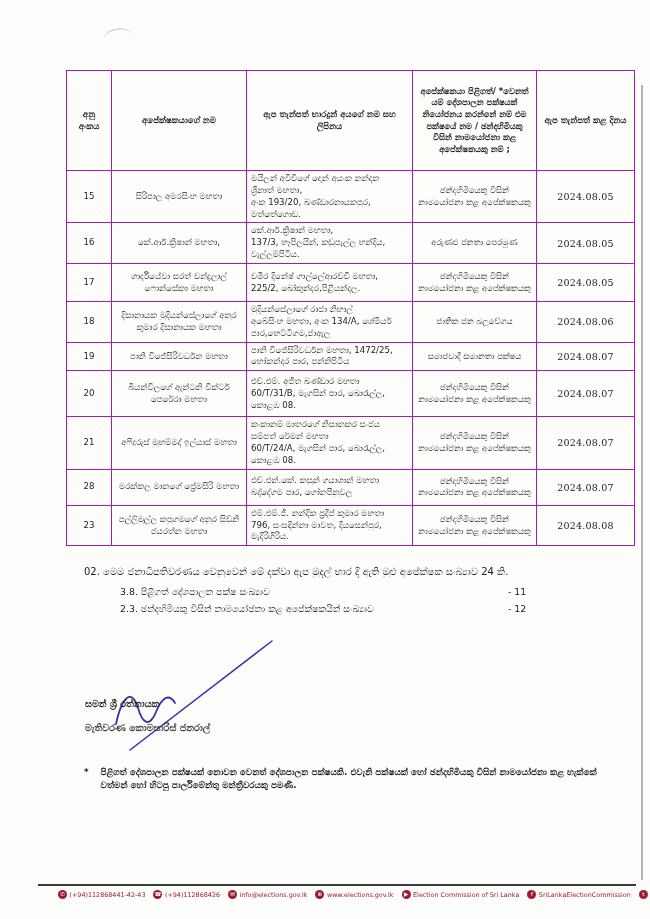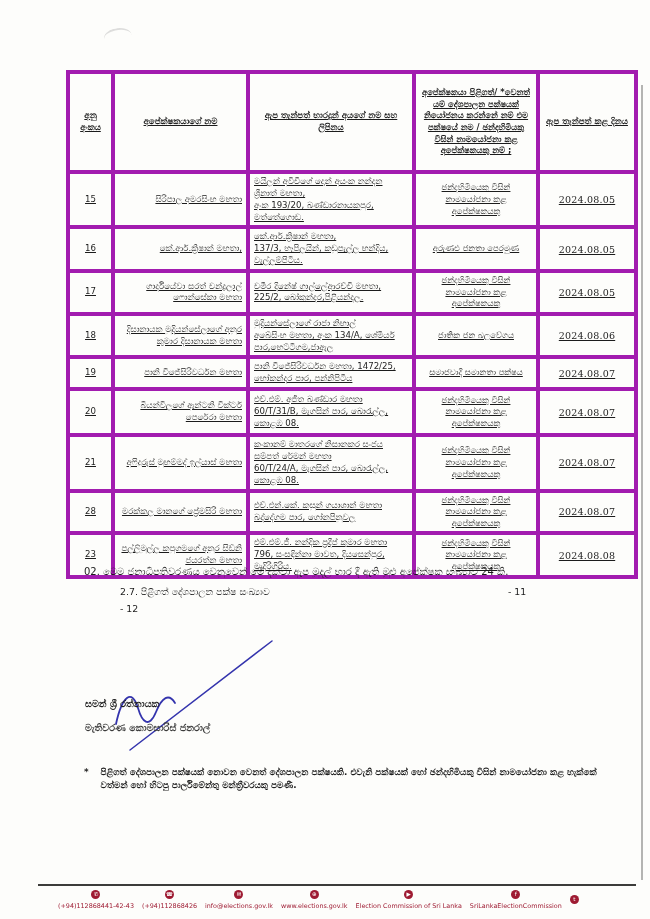"අපේක්ෂකයා පිළිගත්/ *වෙනත් යම් දේශපාලන" table.cand td,table.cand th { border: 4px solid #a21caf -> 1px solid #a21caf; text-decoration: underline -> none }
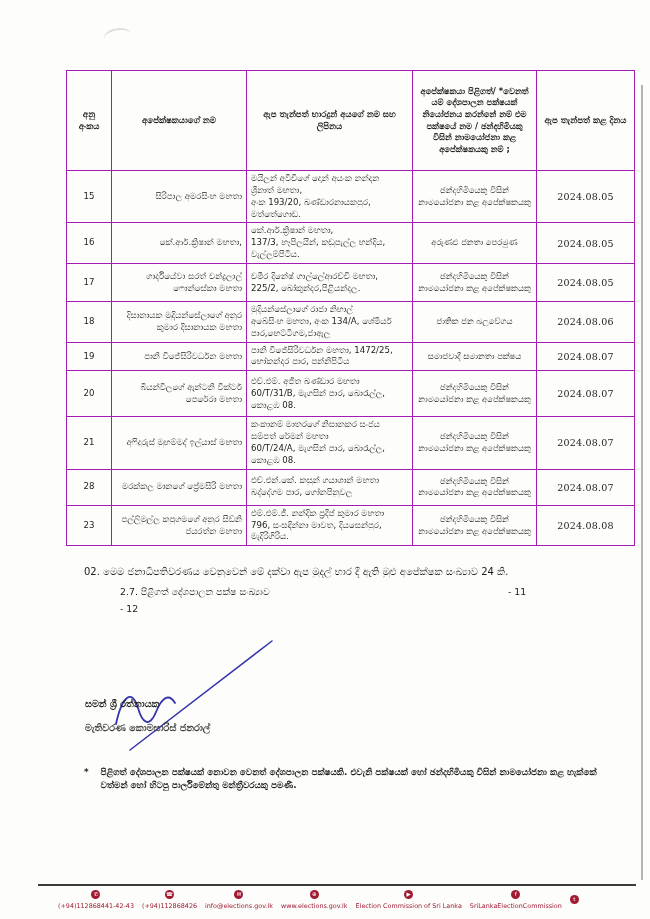"සිරිපාල අමරසිංහ මහතා" td.c-name { text-align: right -> center }
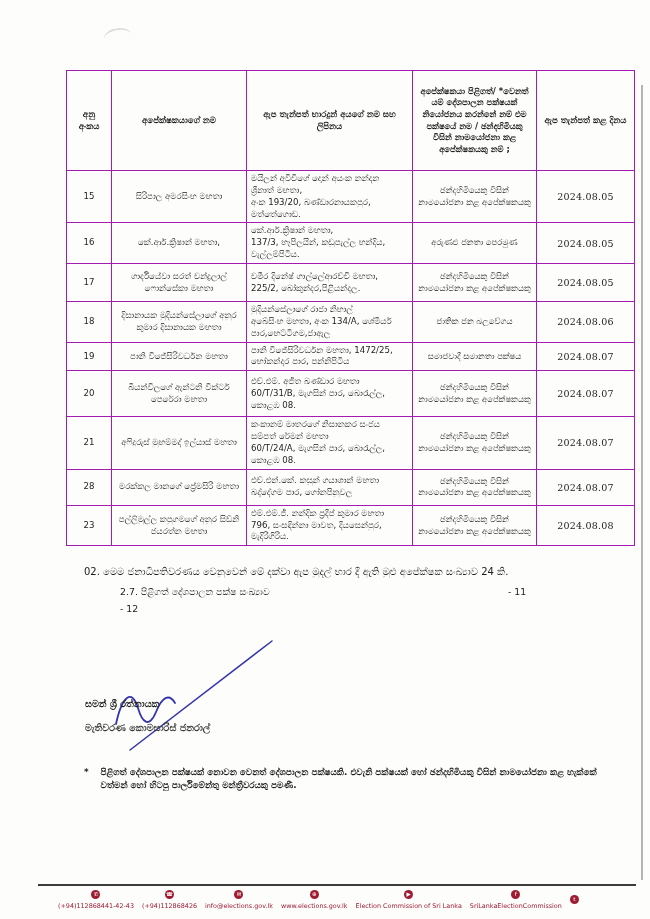"2.7. පිළිගත් දේශපාලන පක්ෂ සංඛ්‍යාව" span.lbl { text: 2.7 -> 3.8 }
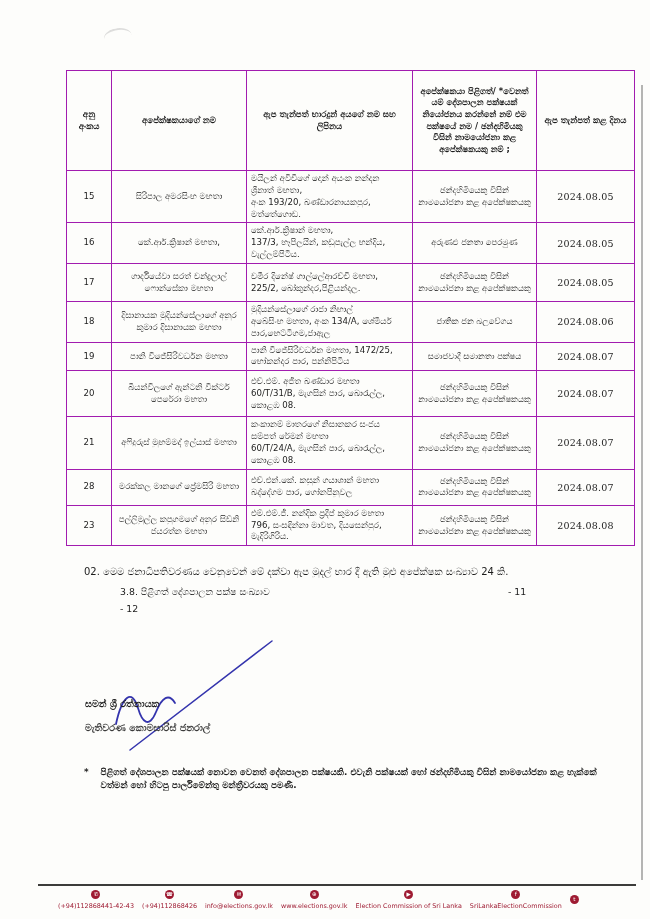"2.3. ඡන්දහිමියකු විසින් නාමයෝජනා කළ" span.lbl { html: none -> <span>2.3. ඡන්දහිමියකු විසින් නාමයෝජනා කළ අපේක්ෂකයින් සංඛ්‍යාව</span> }
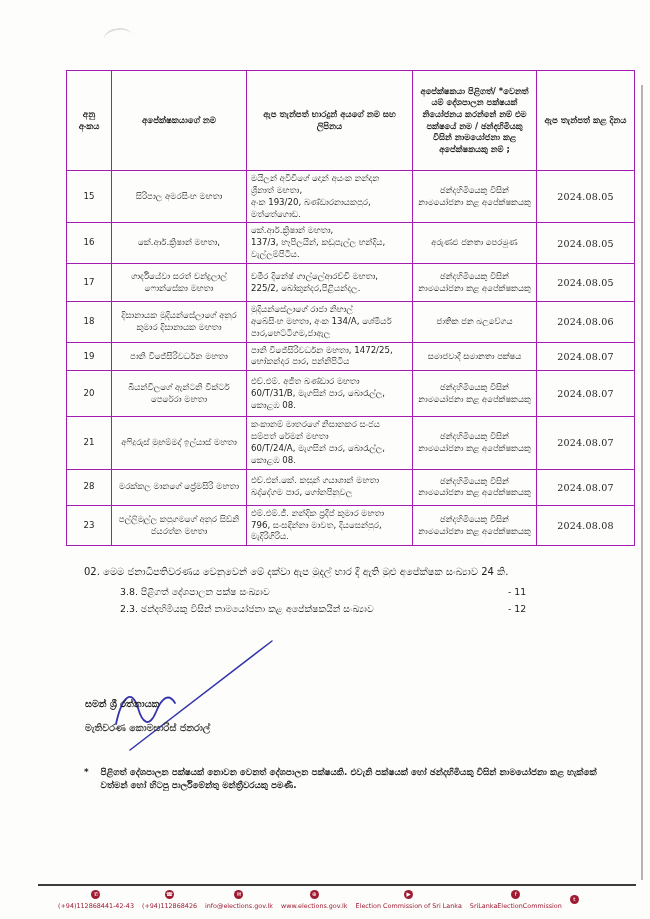"(+94)112868441-42-43" .contact { flex-direction: column -> none }
